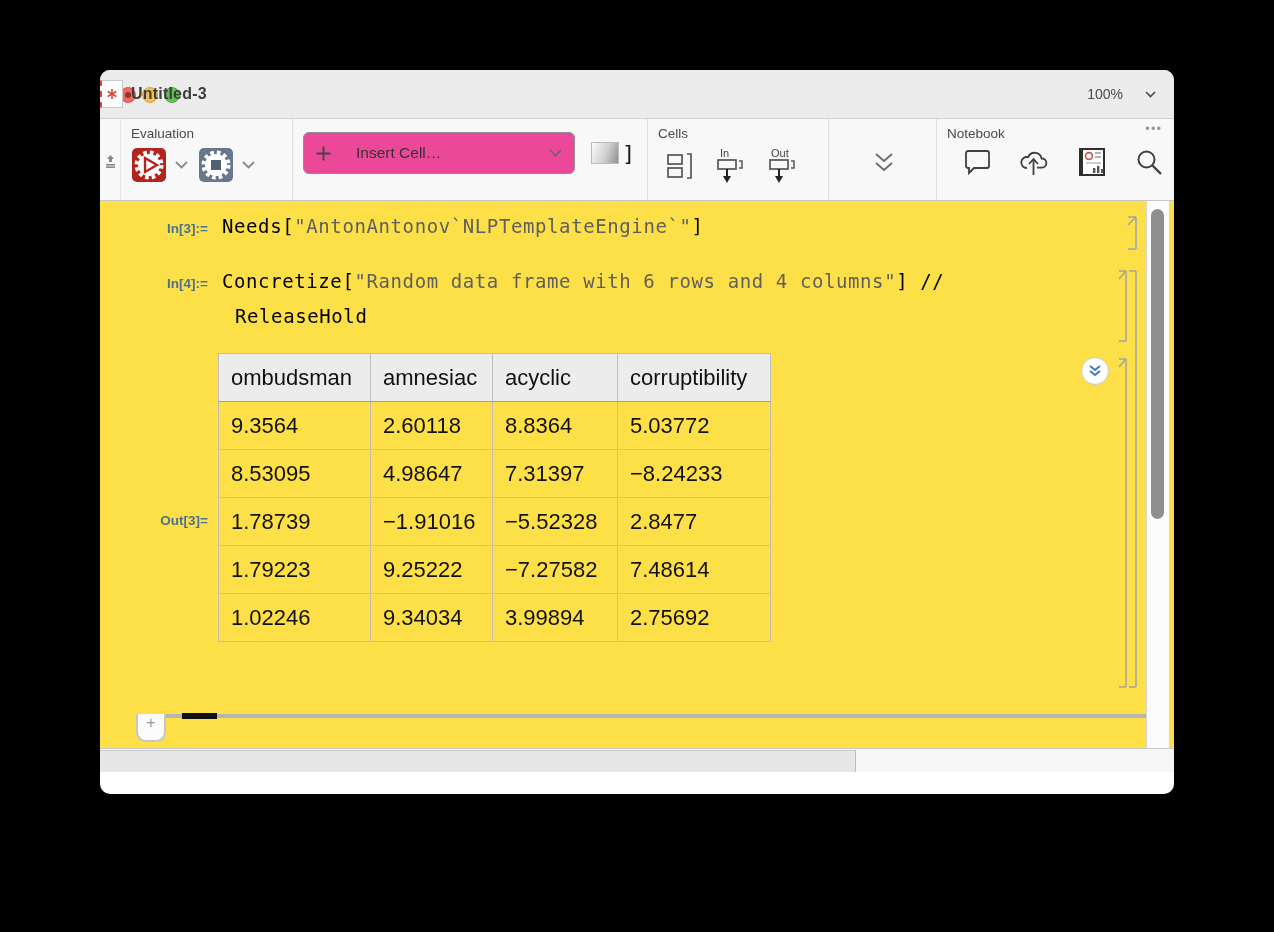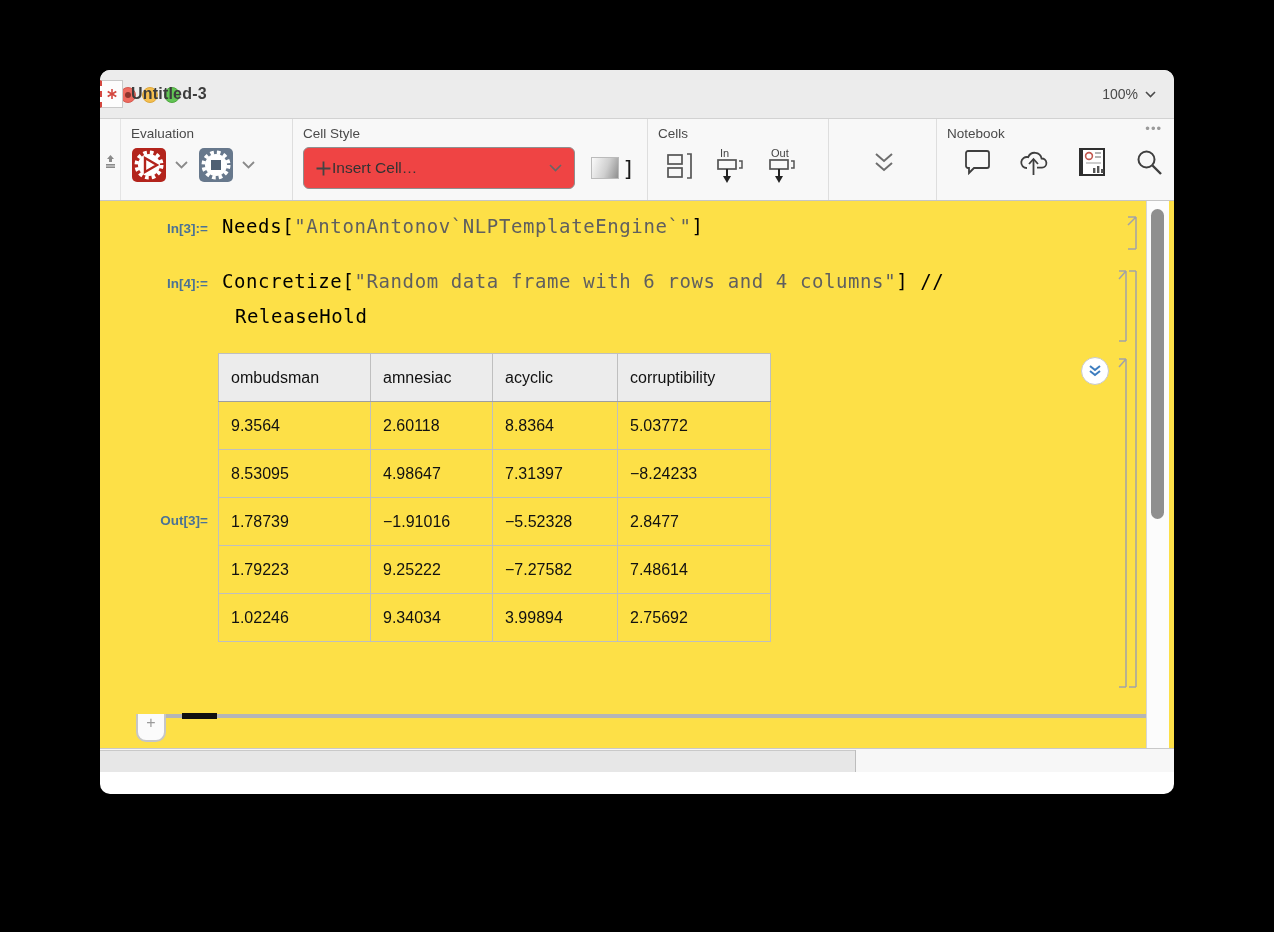"100%" .zoom-ctl { gap: 7px -> 22px }
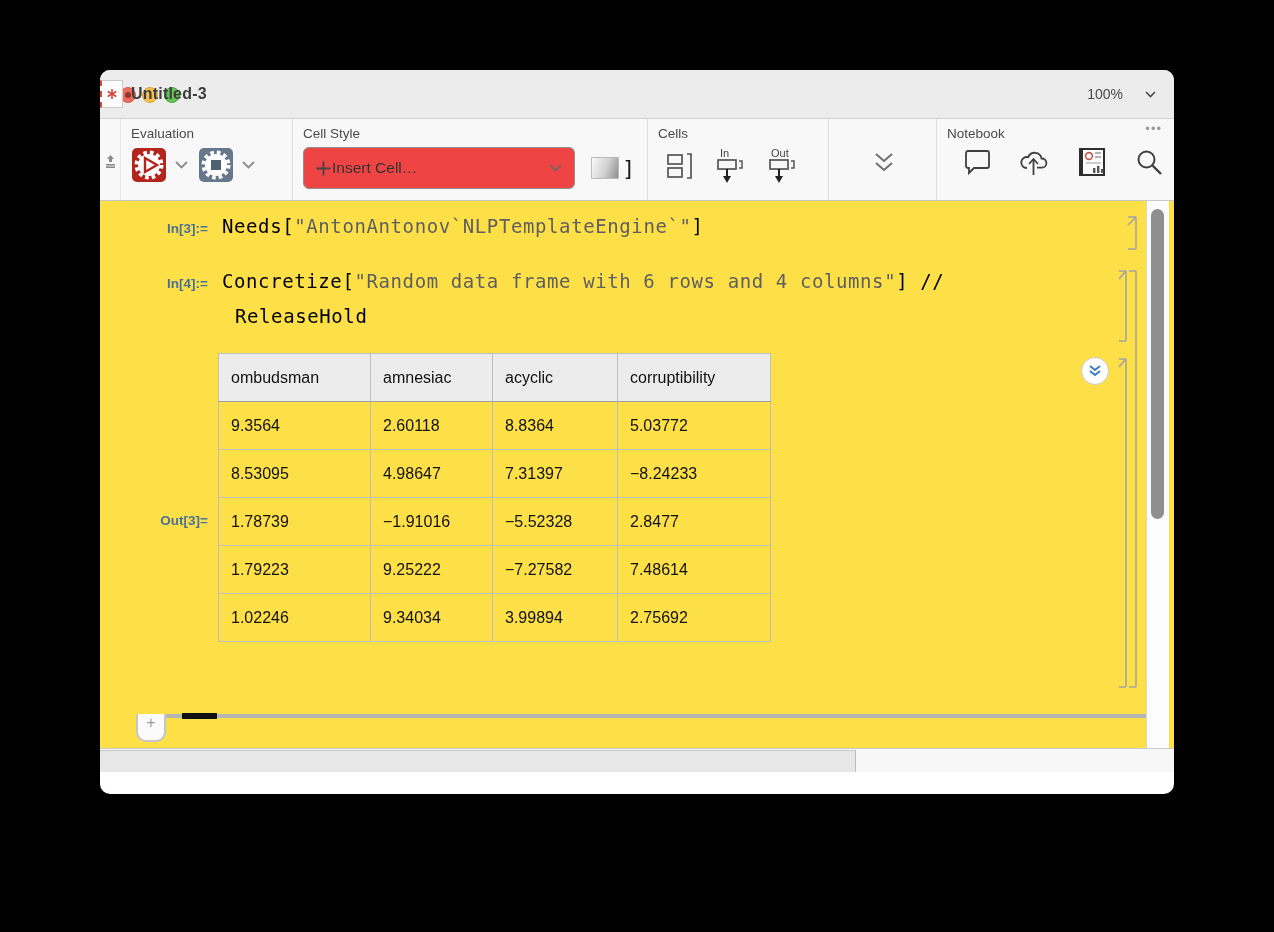"Cell Style" div.tb-label { html: <div>Cell Style</div> -> none }
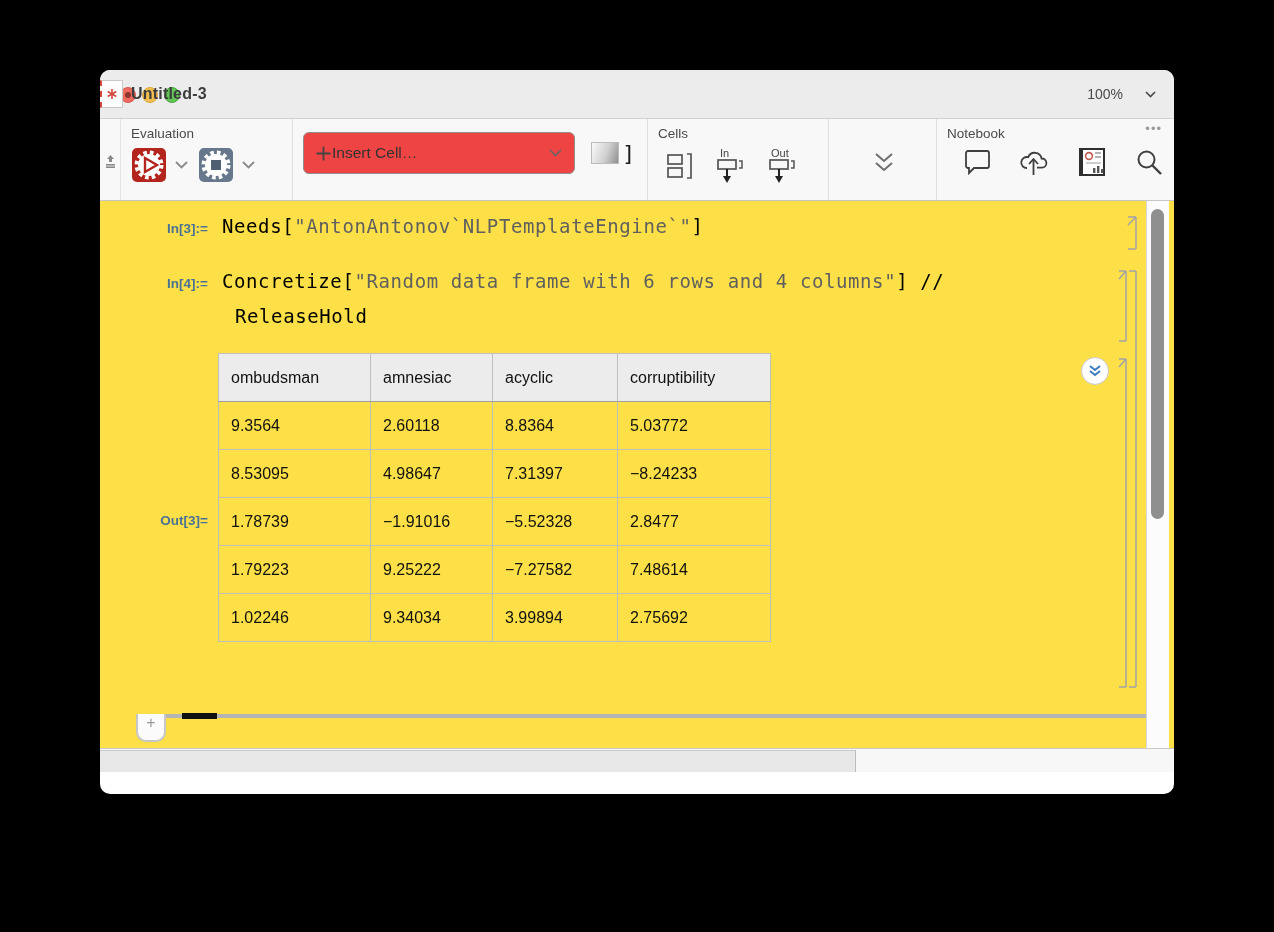"Insert Cell…" .insert-dd { background: #ef4444 -> #ec4899; gap: 1px -> 25px }
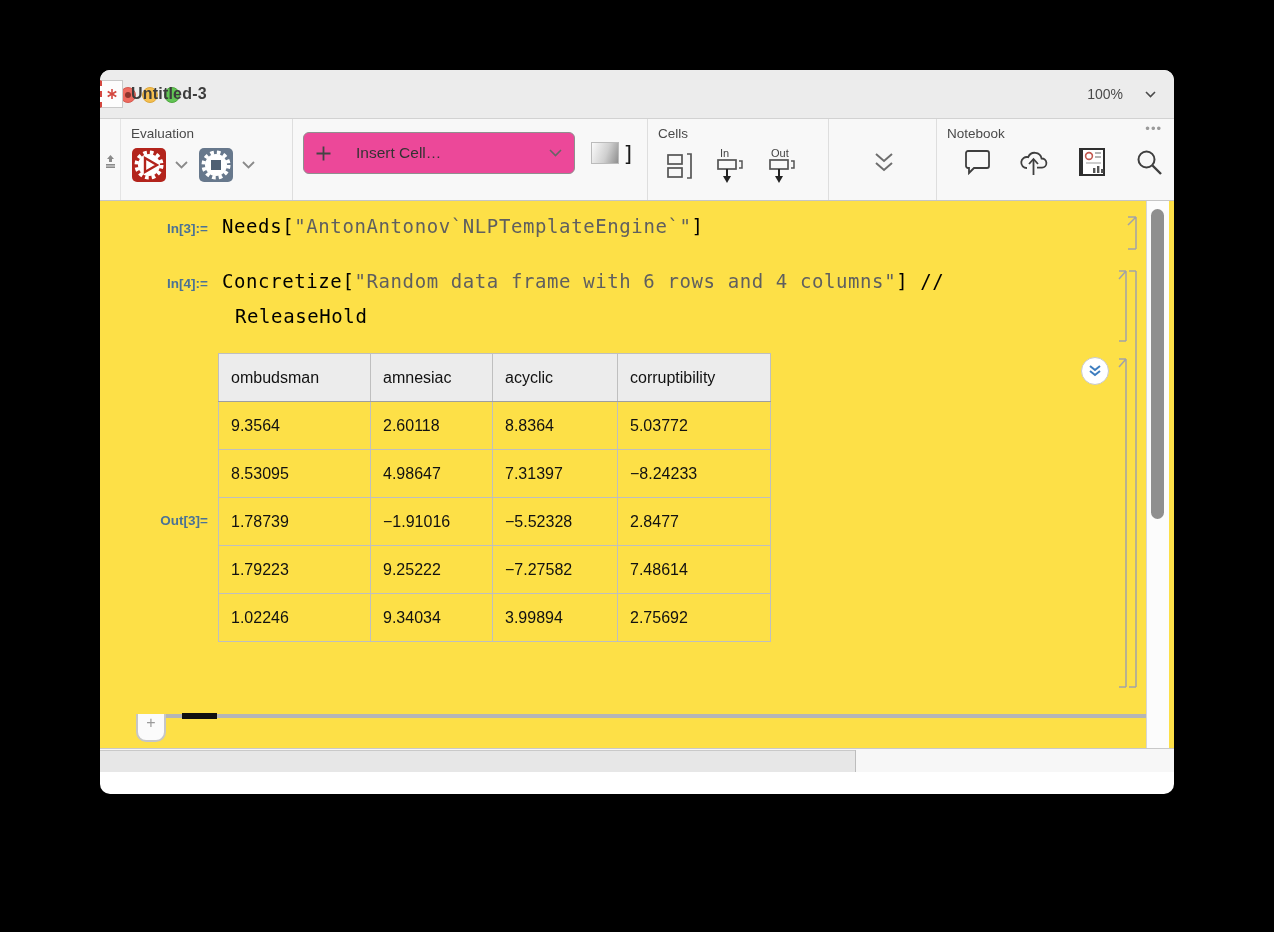"ombudsman" table.out-table { font-size: 16px -> 22px }
